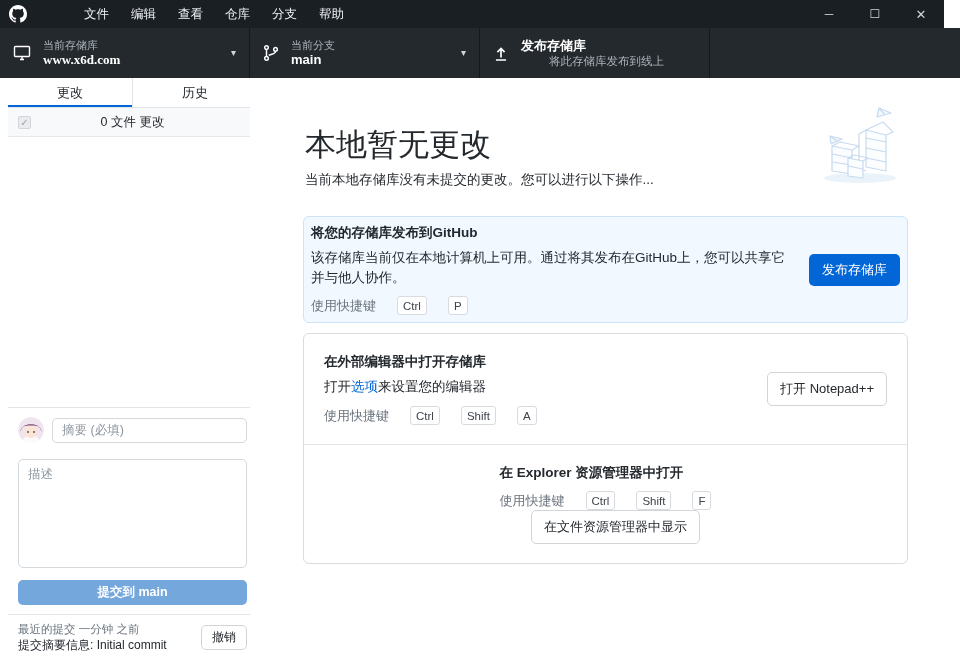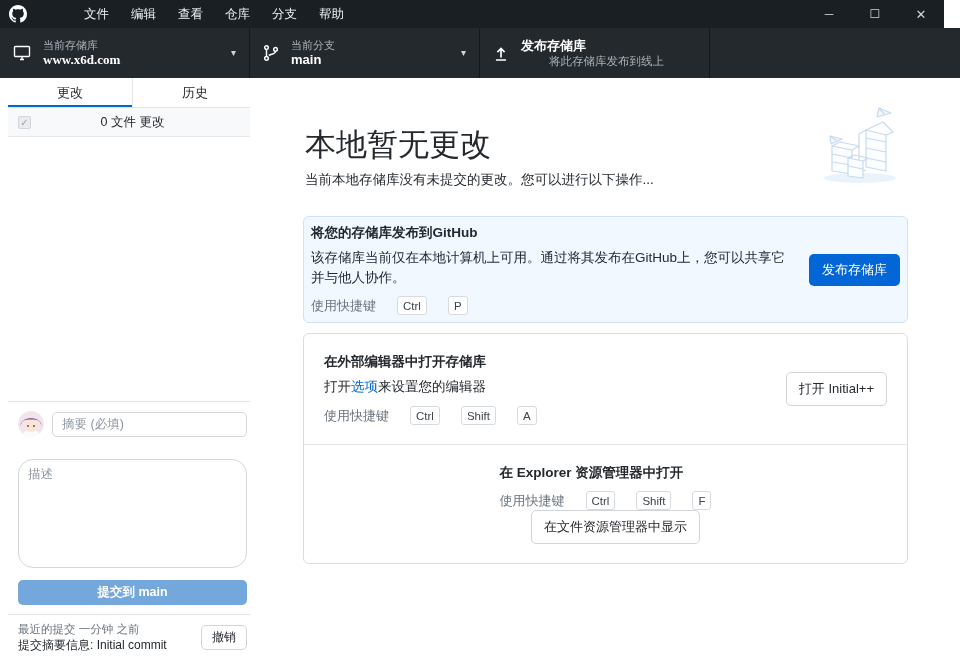"打开 Initial++" button.btn-default { text: Initial++ -> Notepad++ }
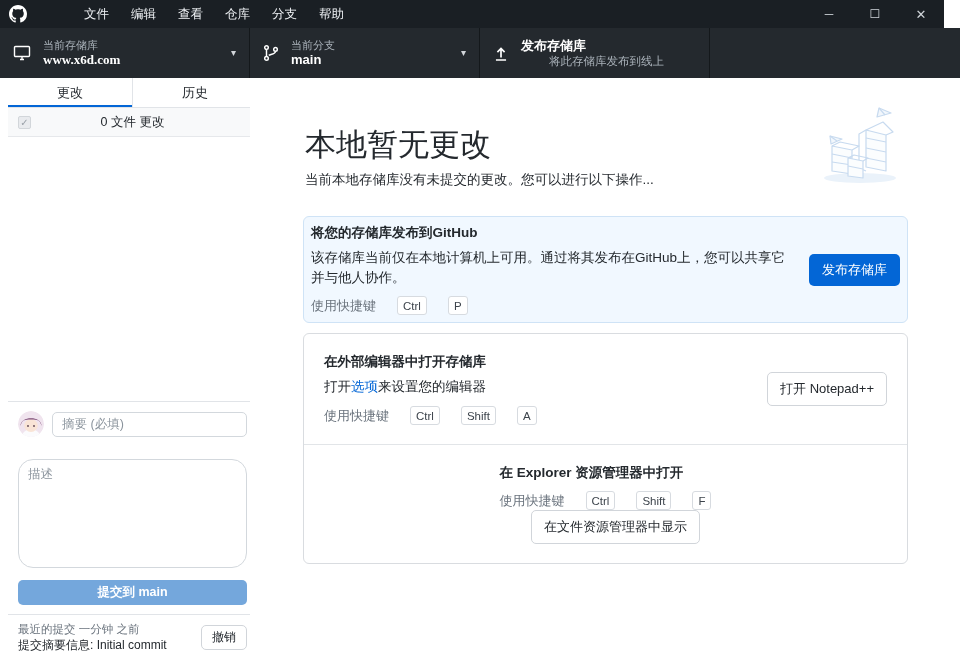"描述" .desc-input { border-radius: 15px -> 5px; margin-top: 22px -> 16px }
